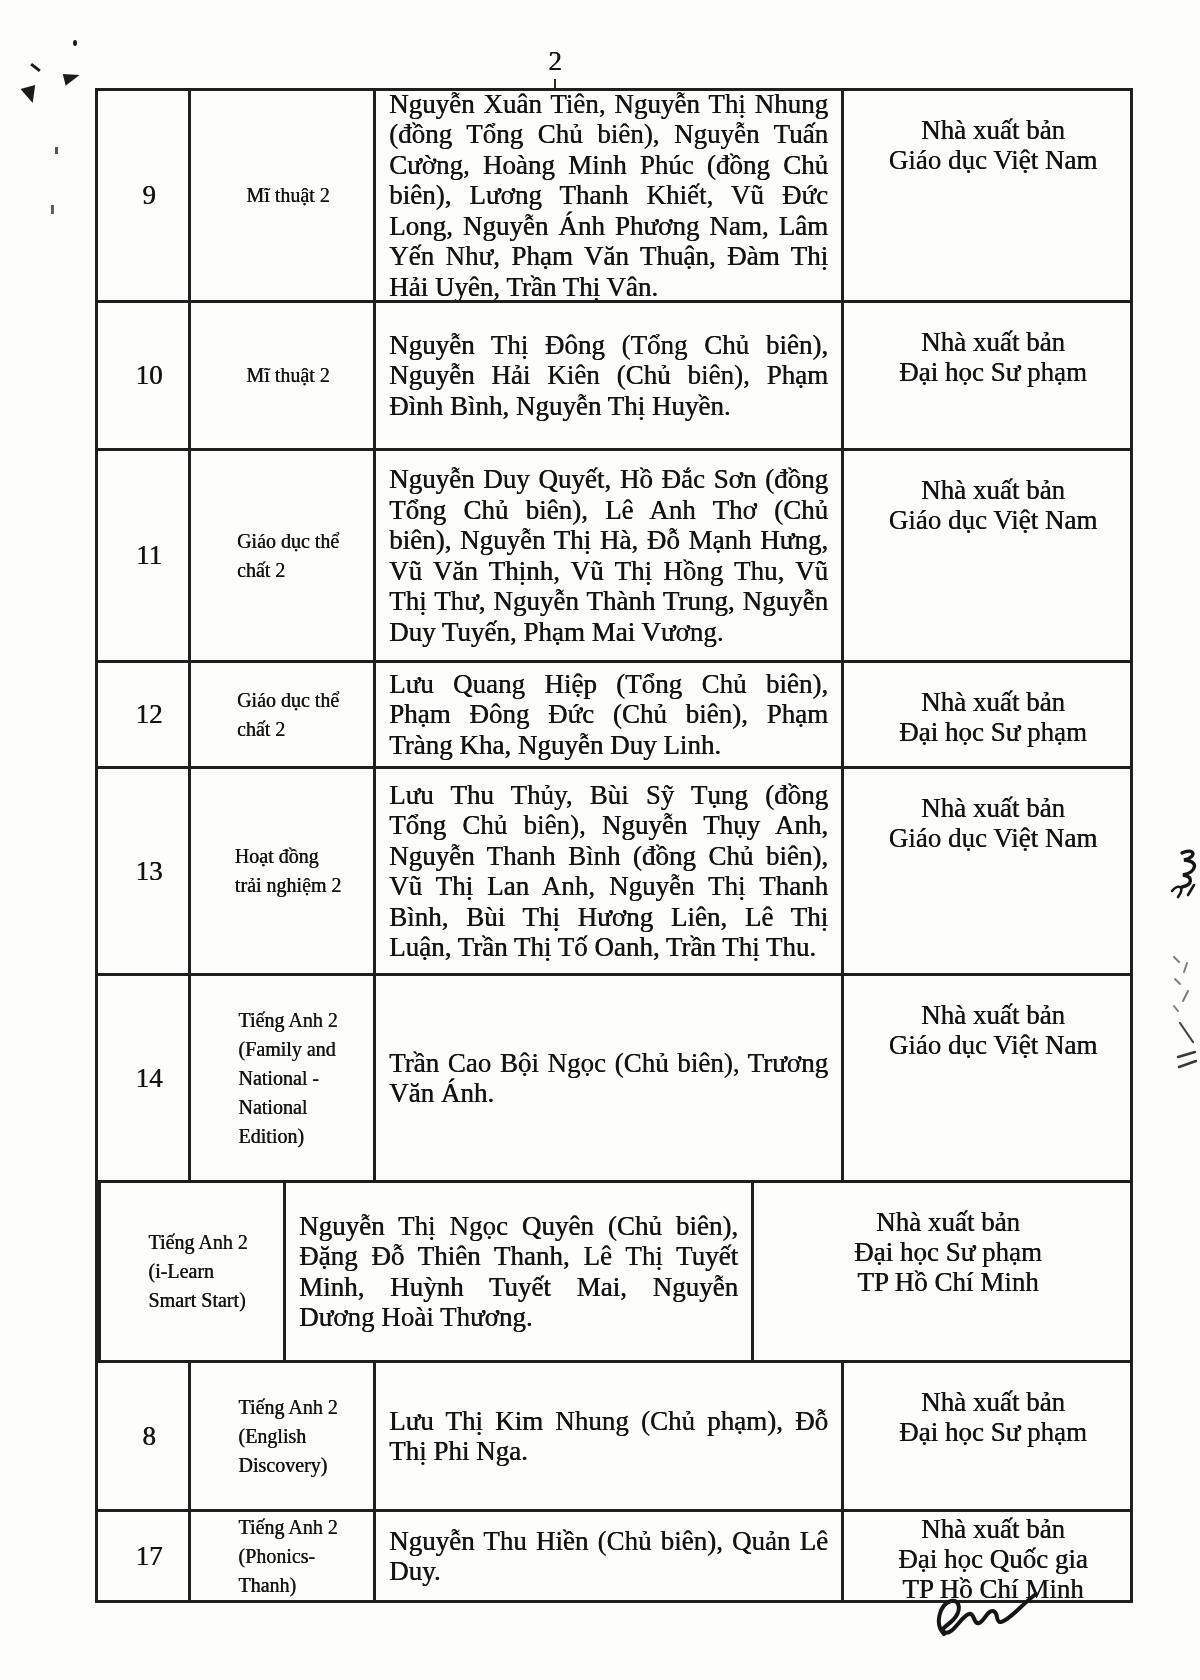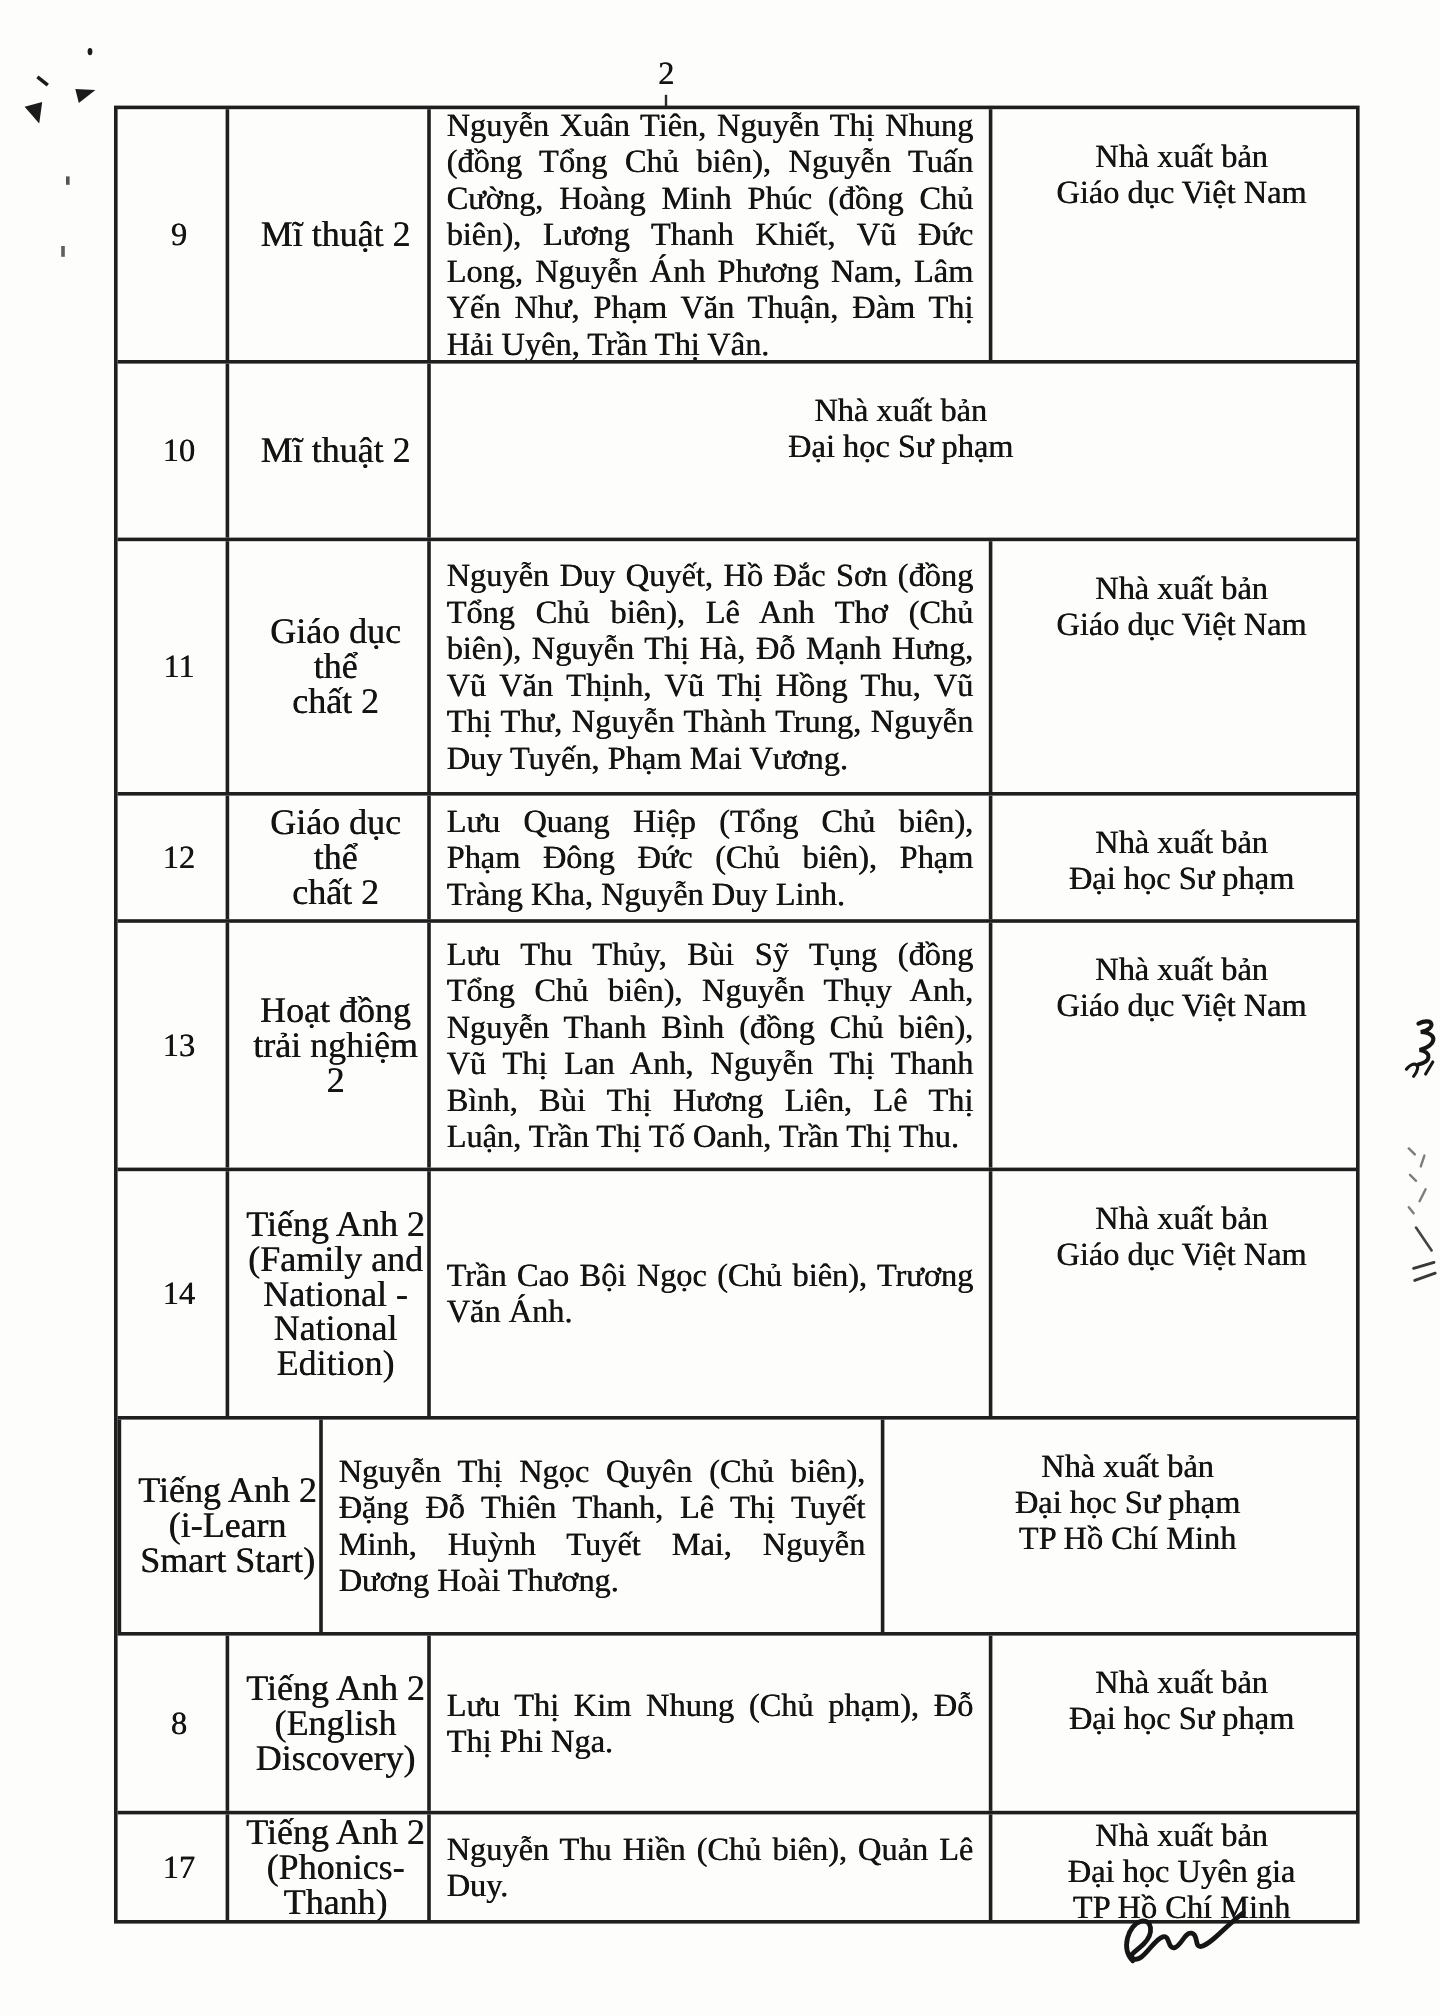"Mĩ thuật 2" .c-sub { font-size: 30px -> 20px; text-align: center -> none; width: 168px -> 185px }
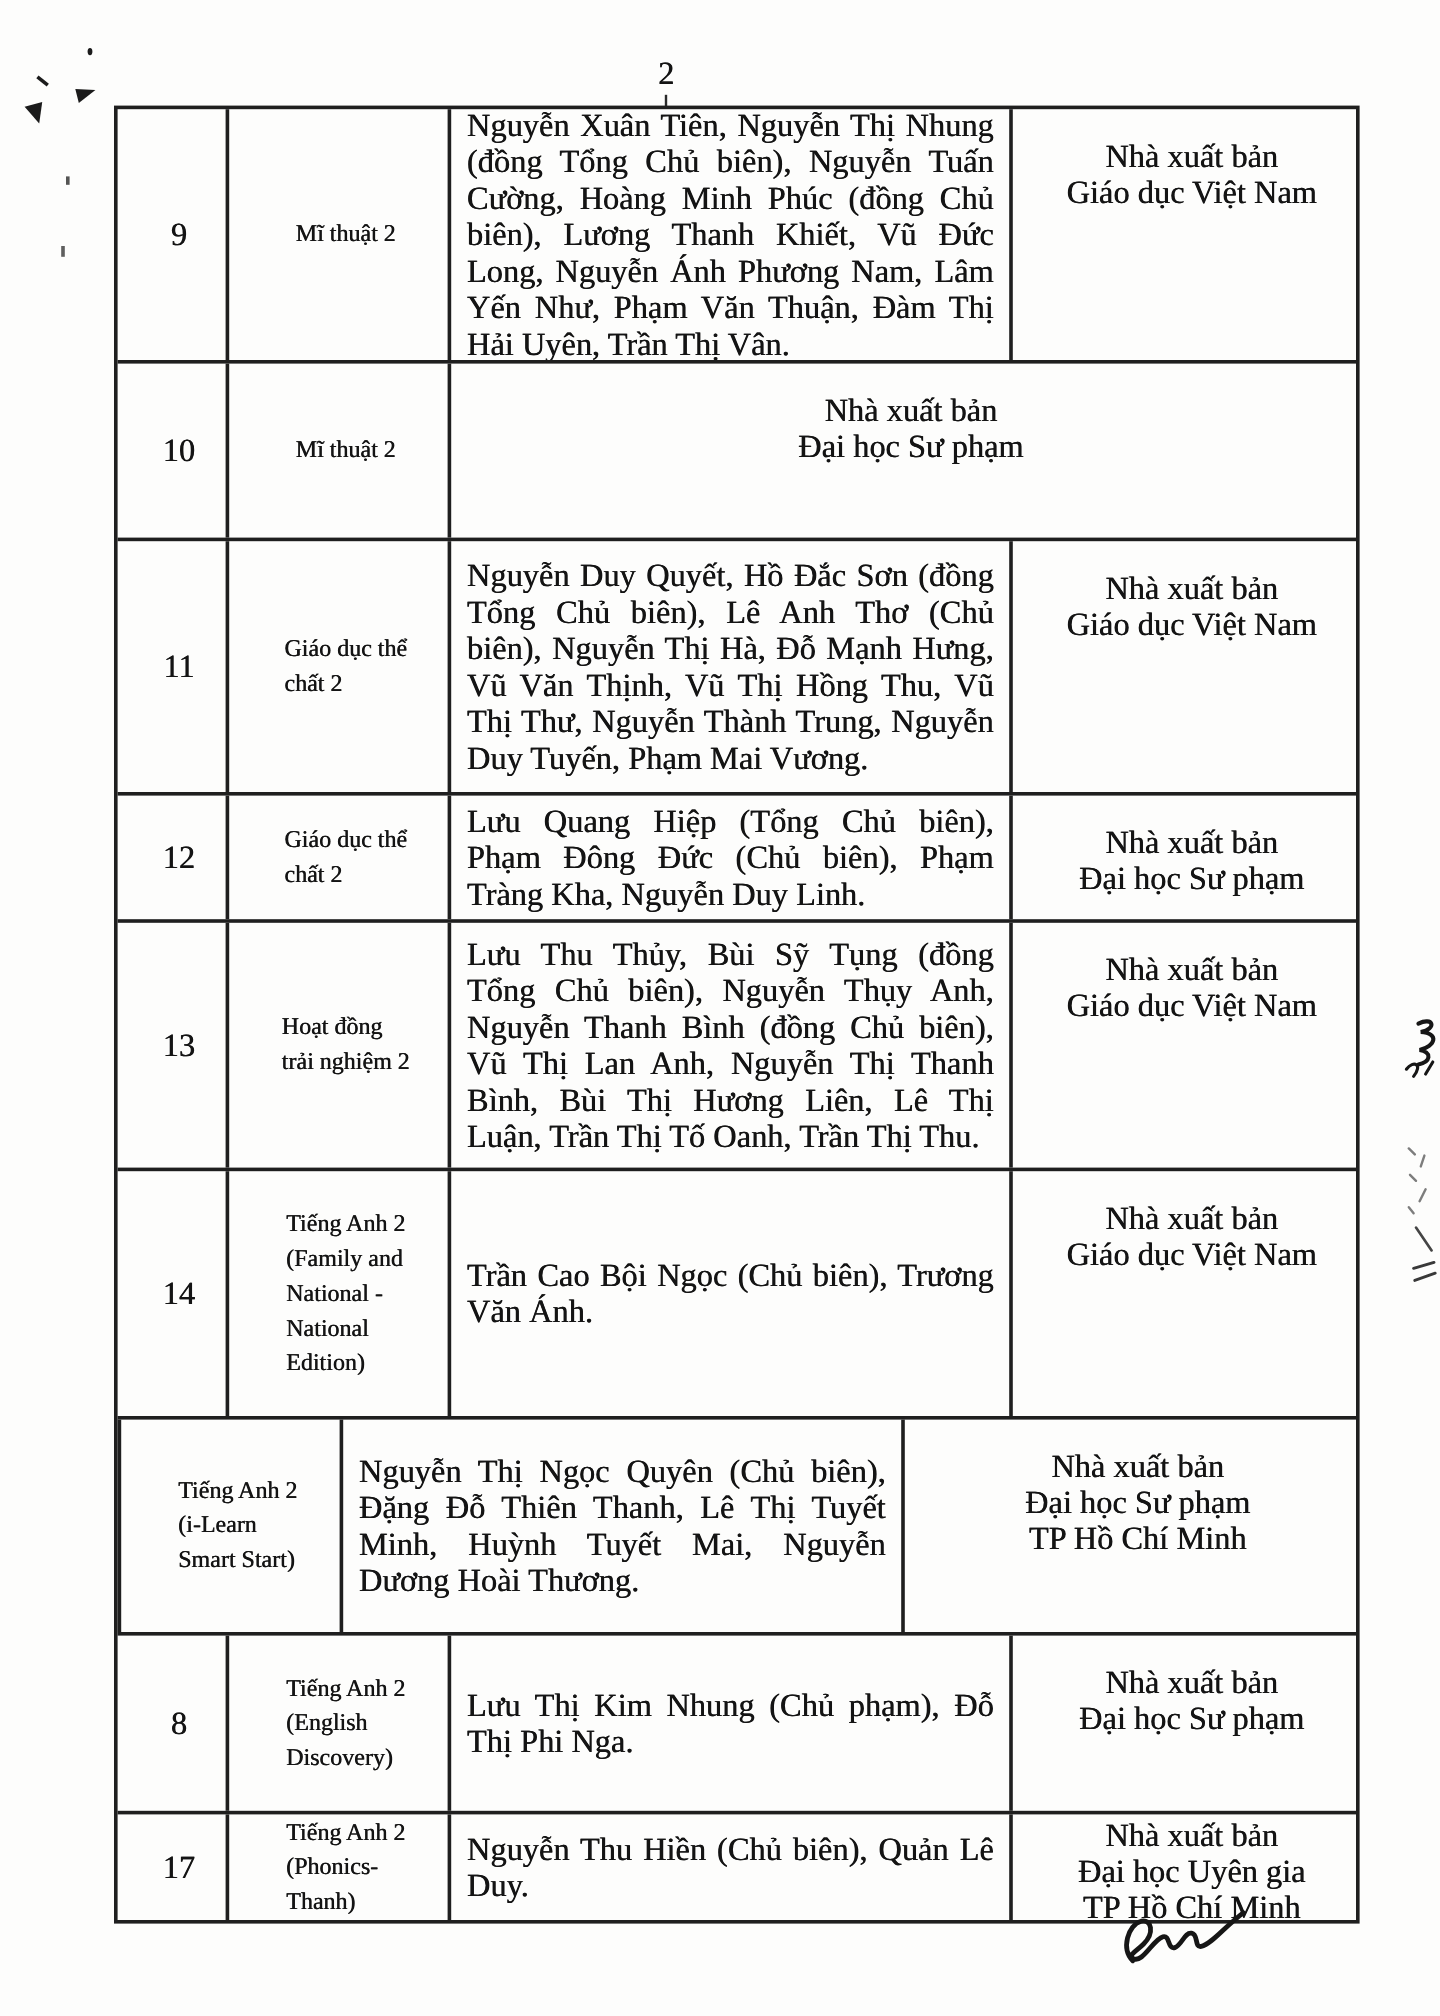"Nguyễn Thị Đông (Tổng Chủ" div.cell { html: none -> <div> <div>Nguyễn Thị Đông (Tổng Chủ biên), Nguyễn Hải Kiên (Chủ biên), Phạm Đình Bình, Nguyễn Thị Huyền.</div> </div> }
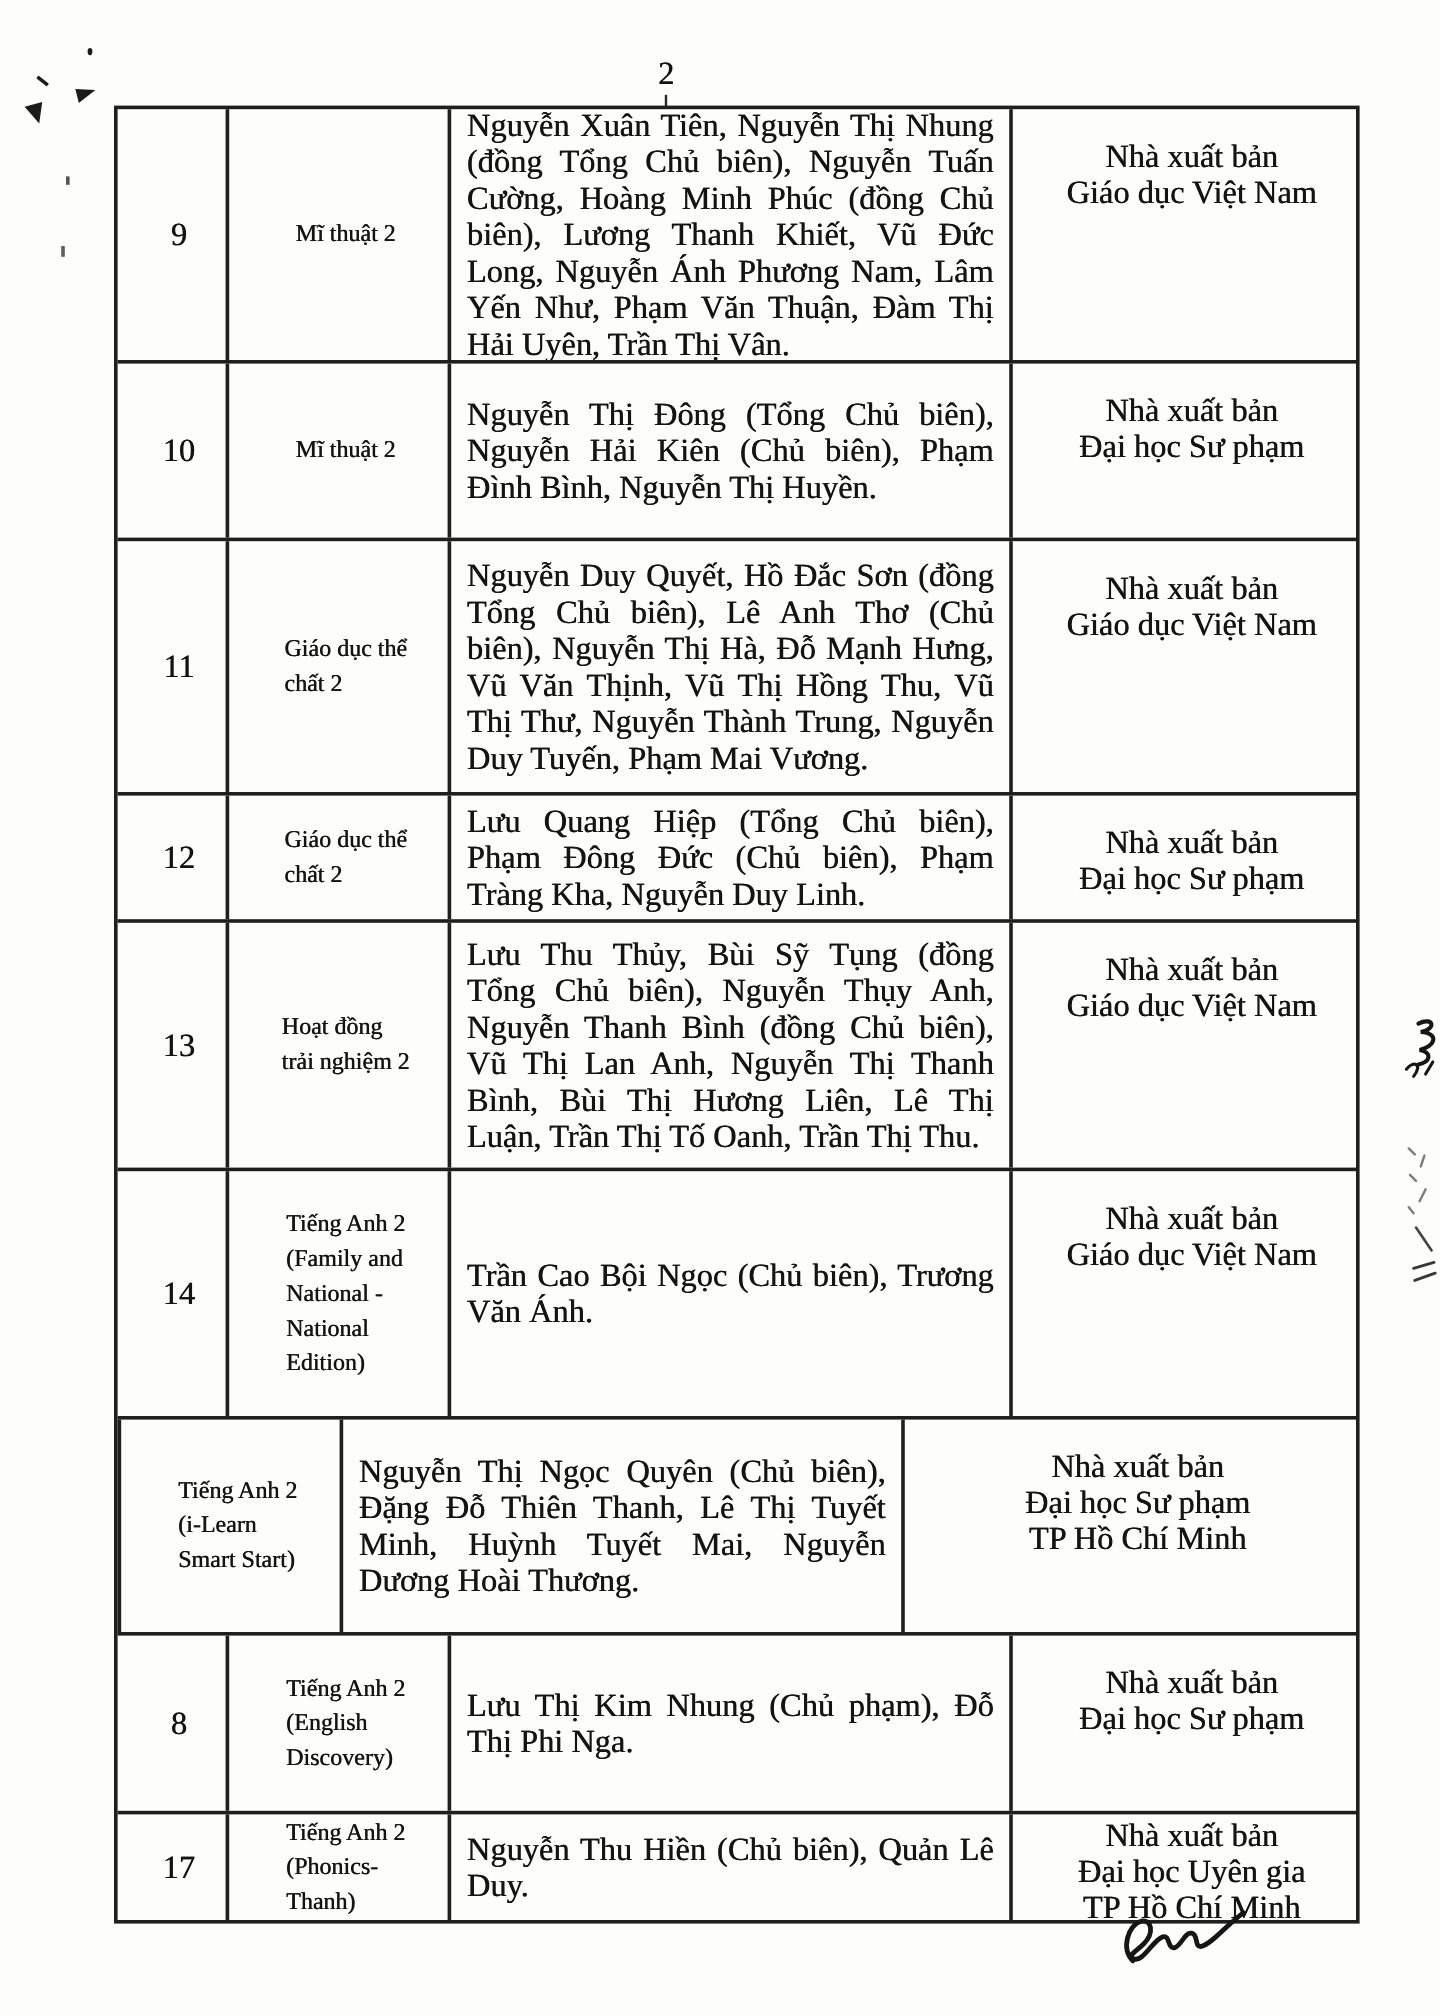"Đại học Uyên gia" div { text: Uyên -> Quốc }
